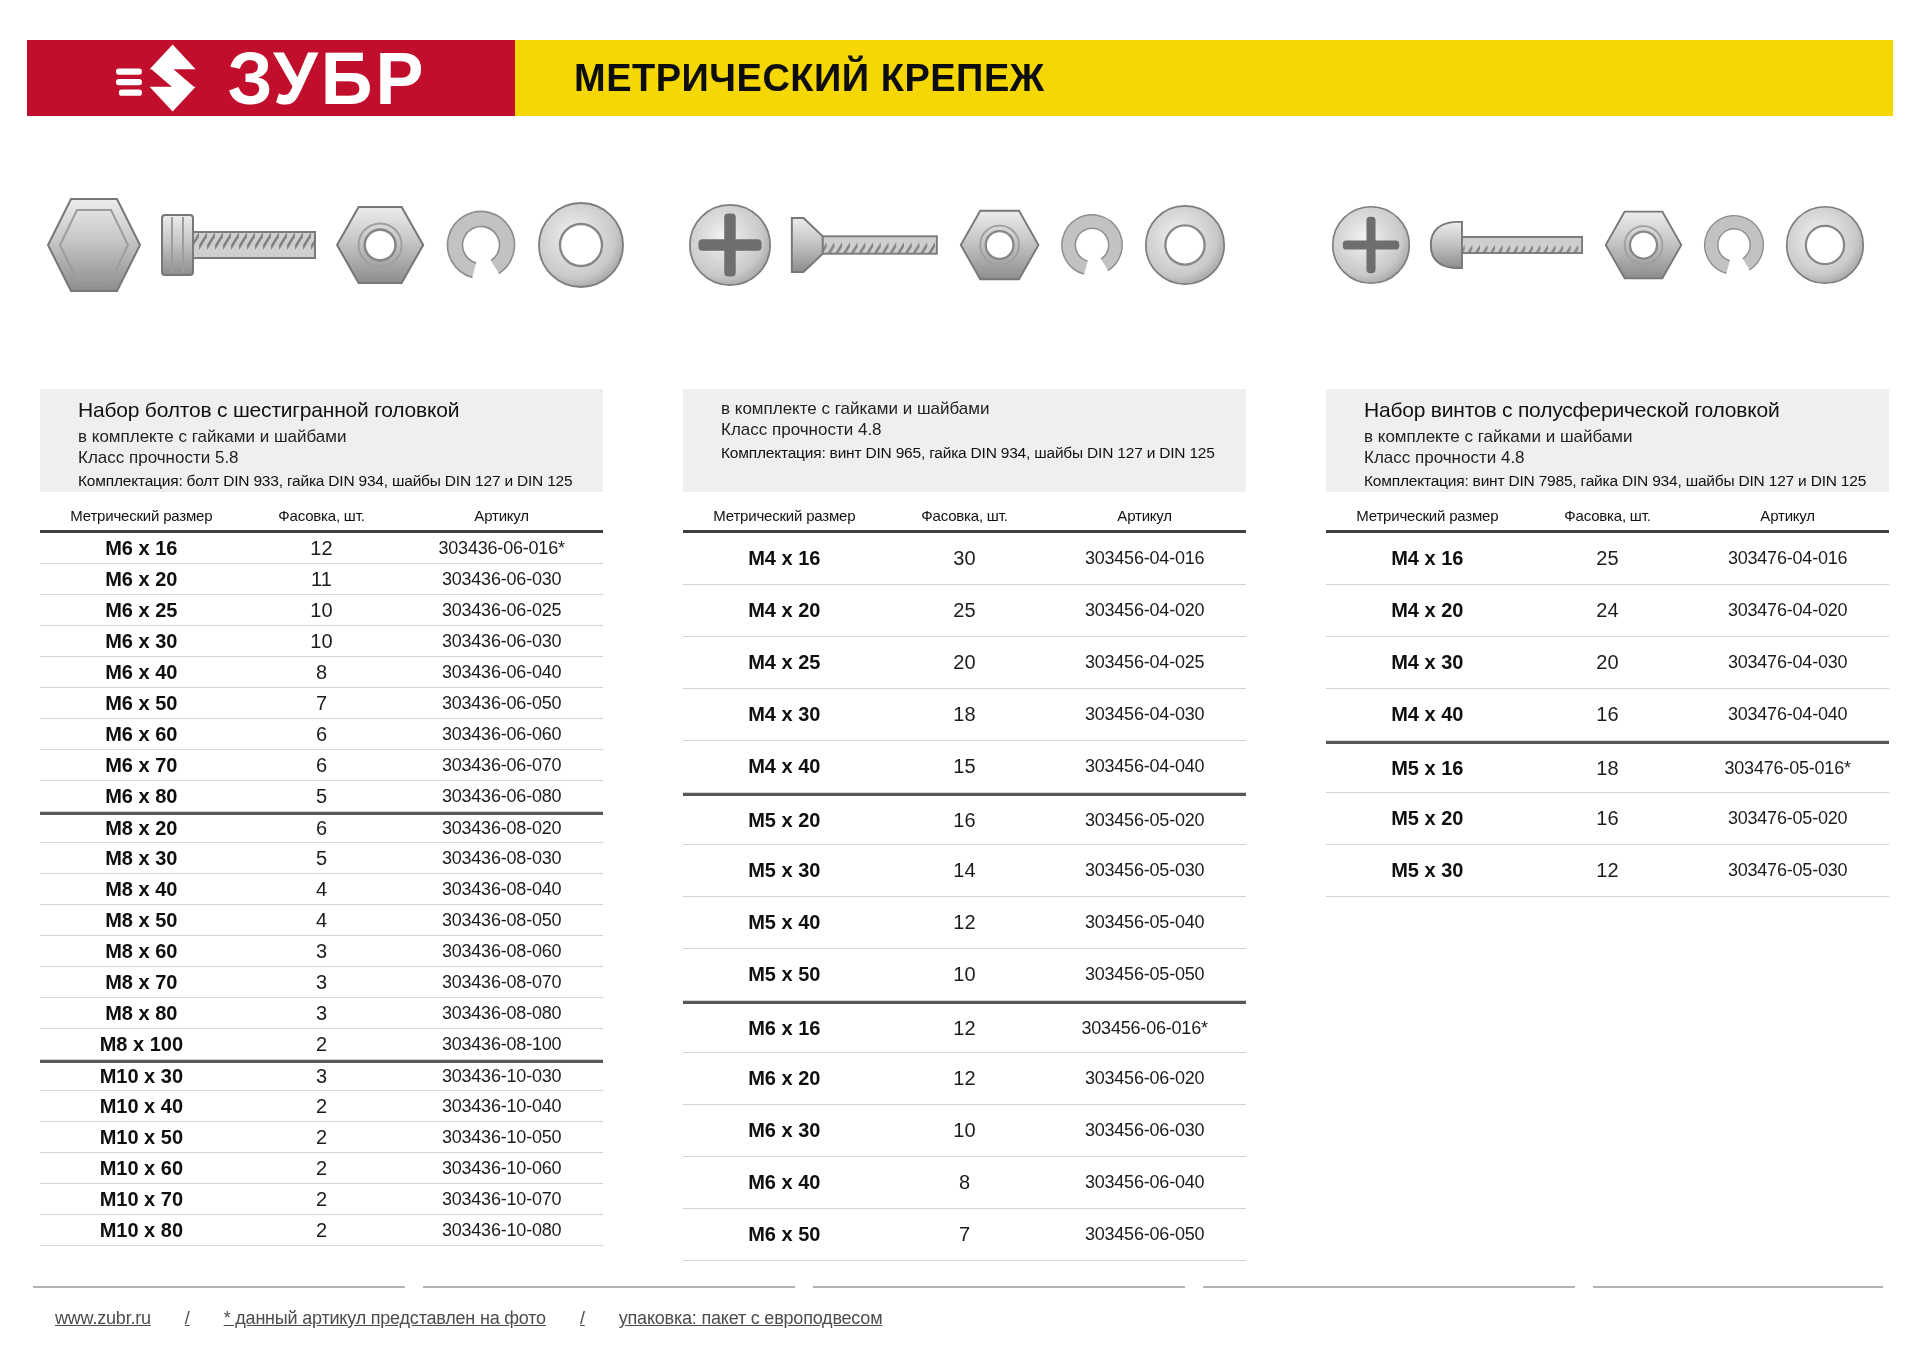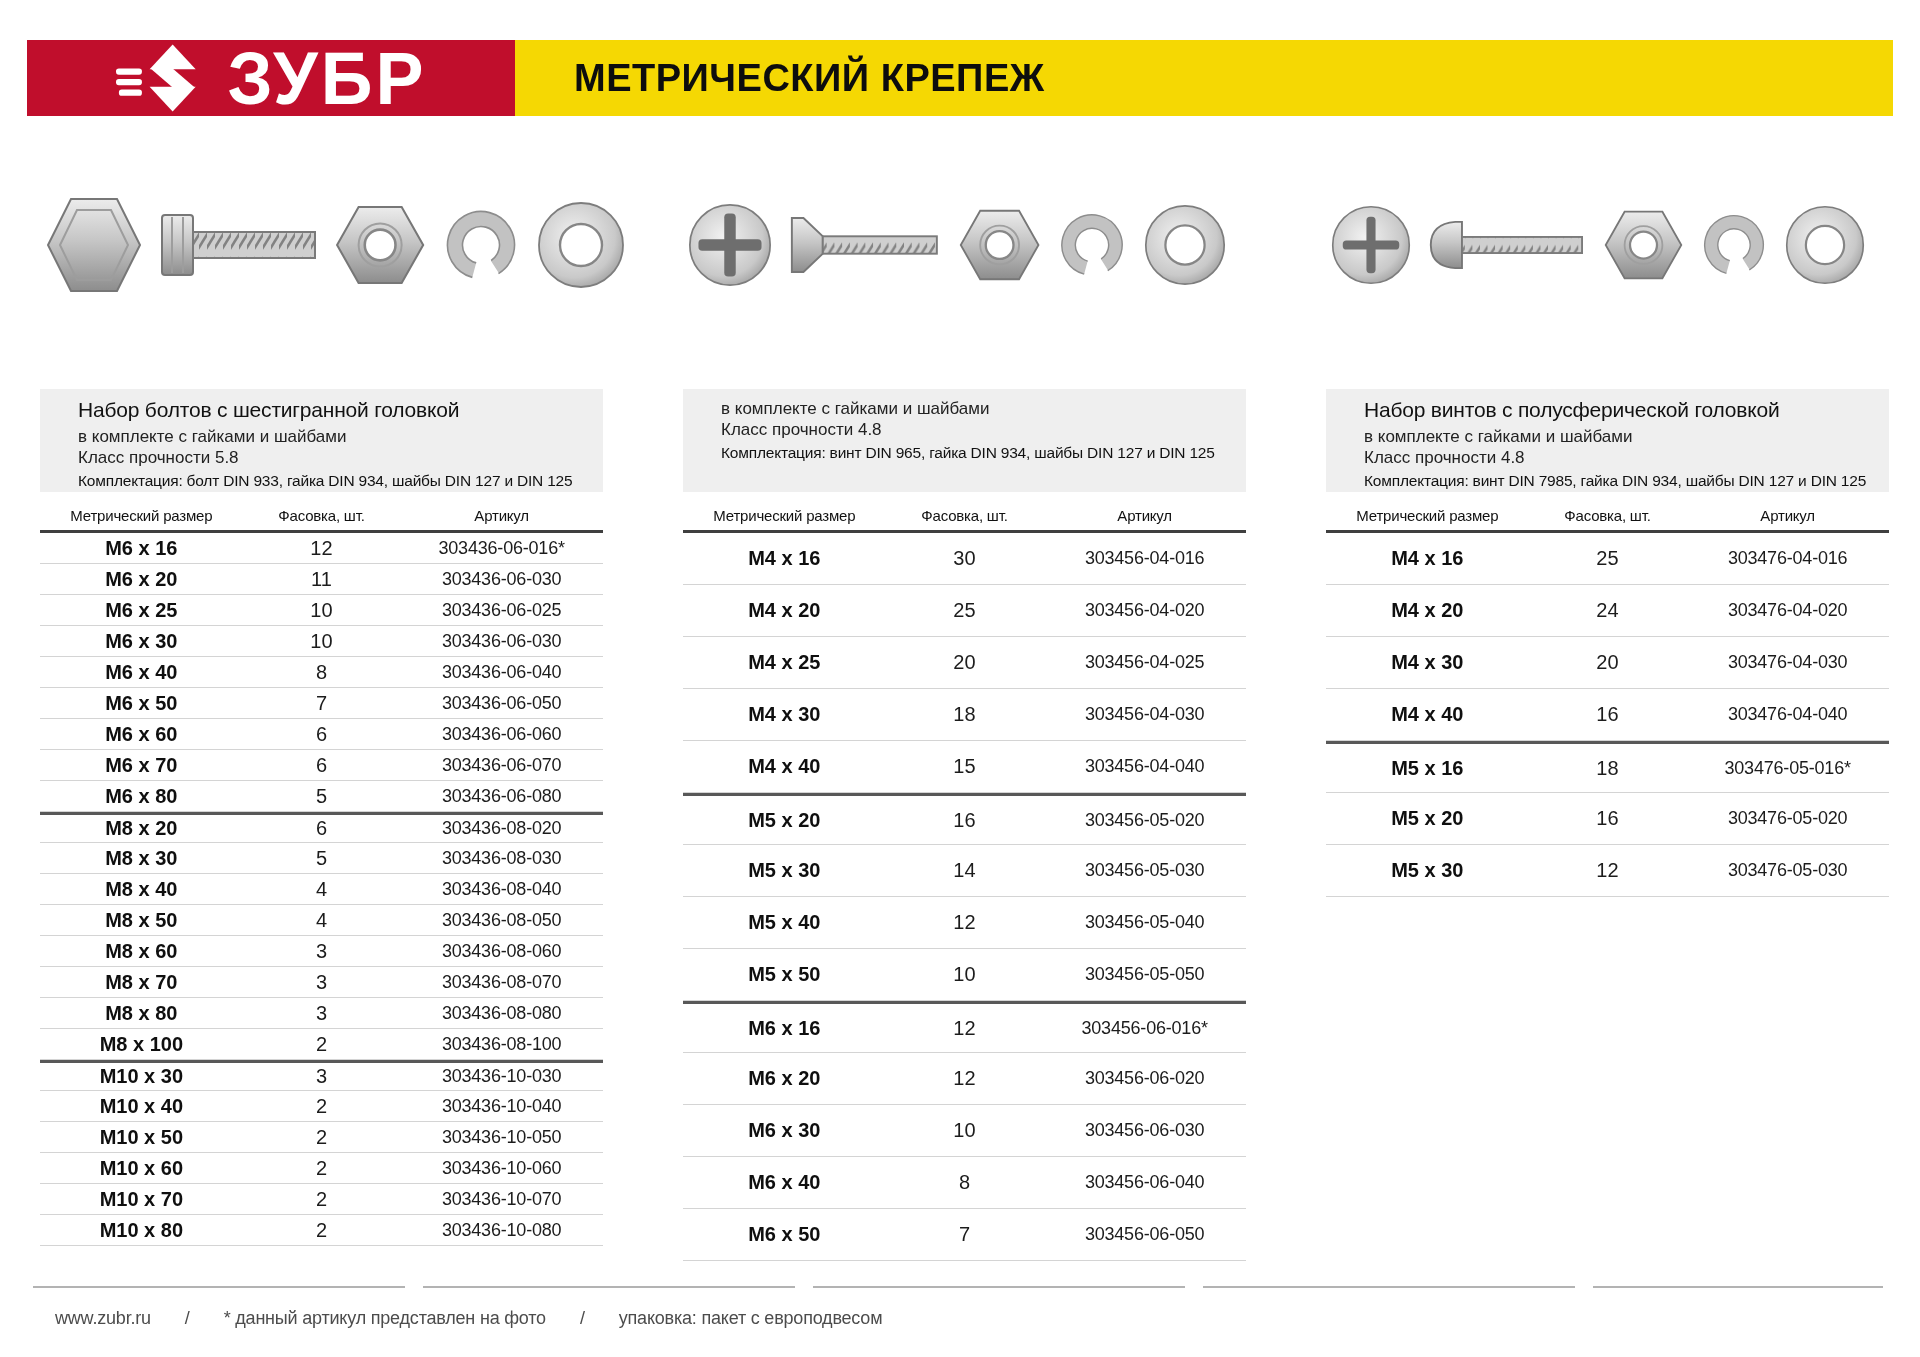"www.zubr.ru" .foottext { text-decoration: none -> underline }
